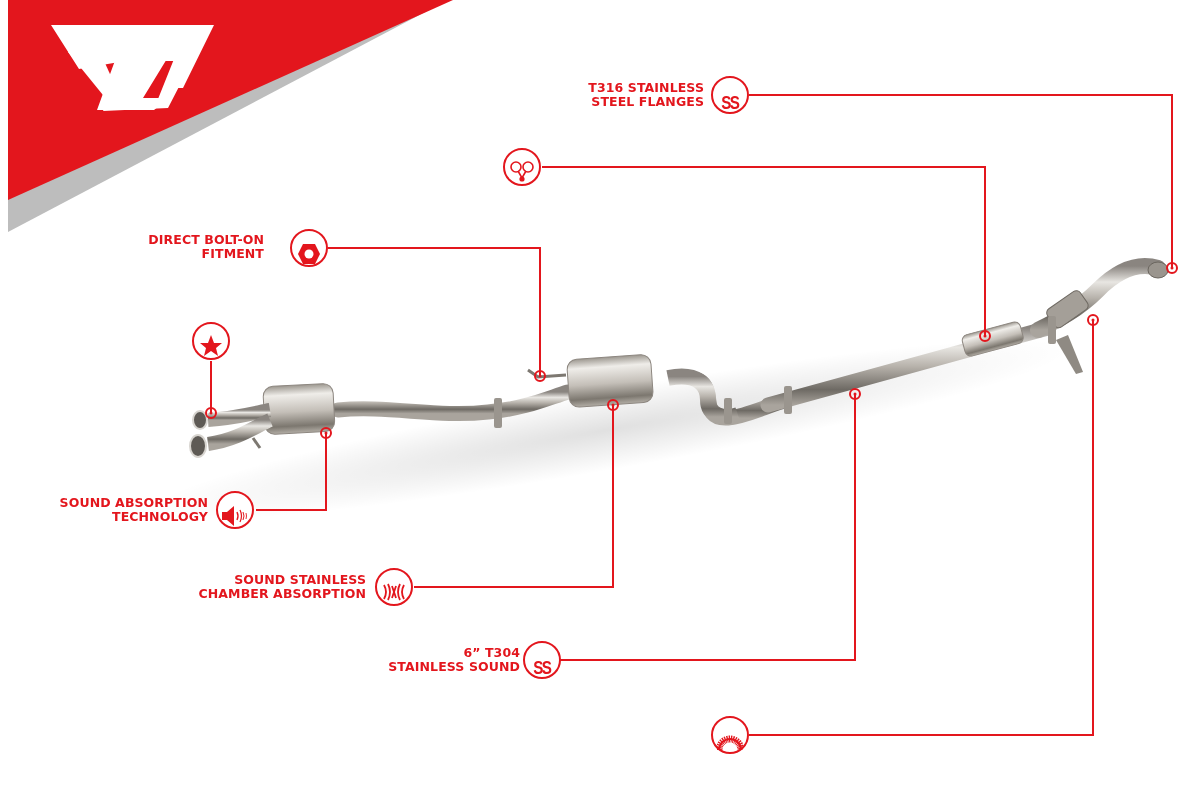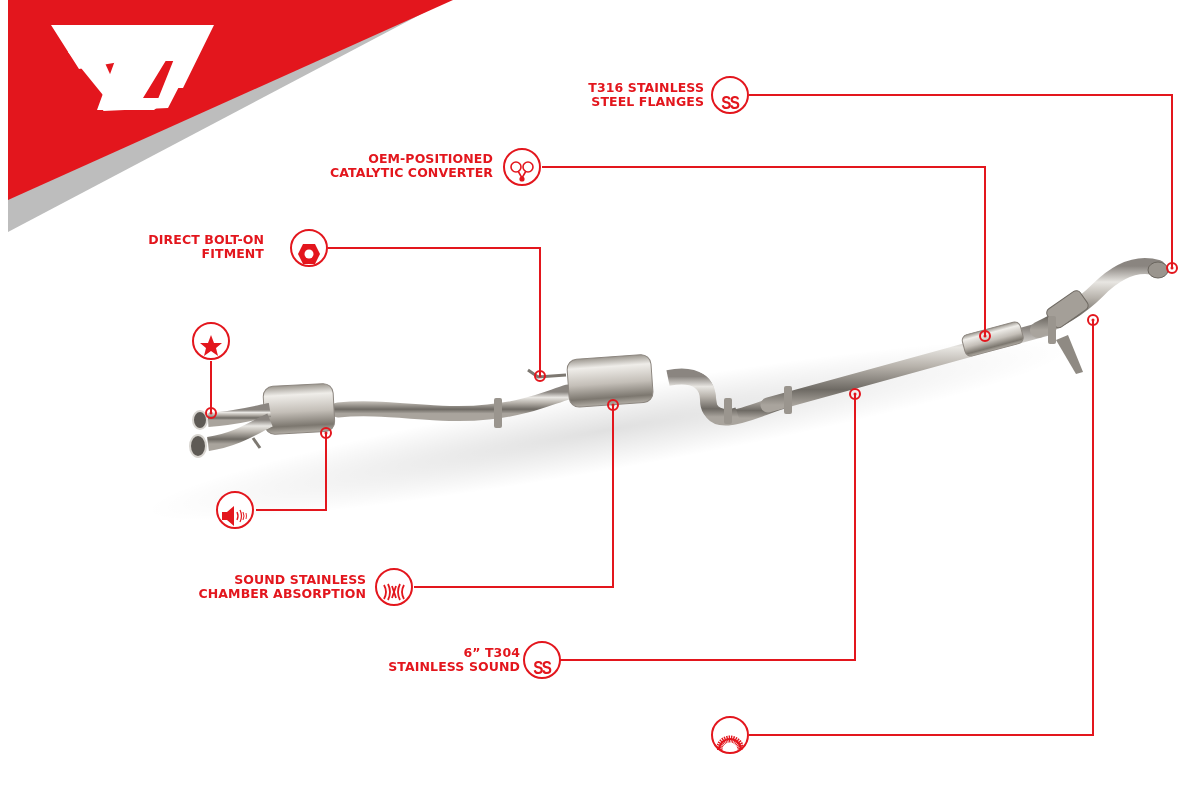"OEM-POSITIONED" div.label { html: <div> <span>OEM-POSITIONED</span> <span>CATALYTIC CONVERTER</span> </div> -> none }
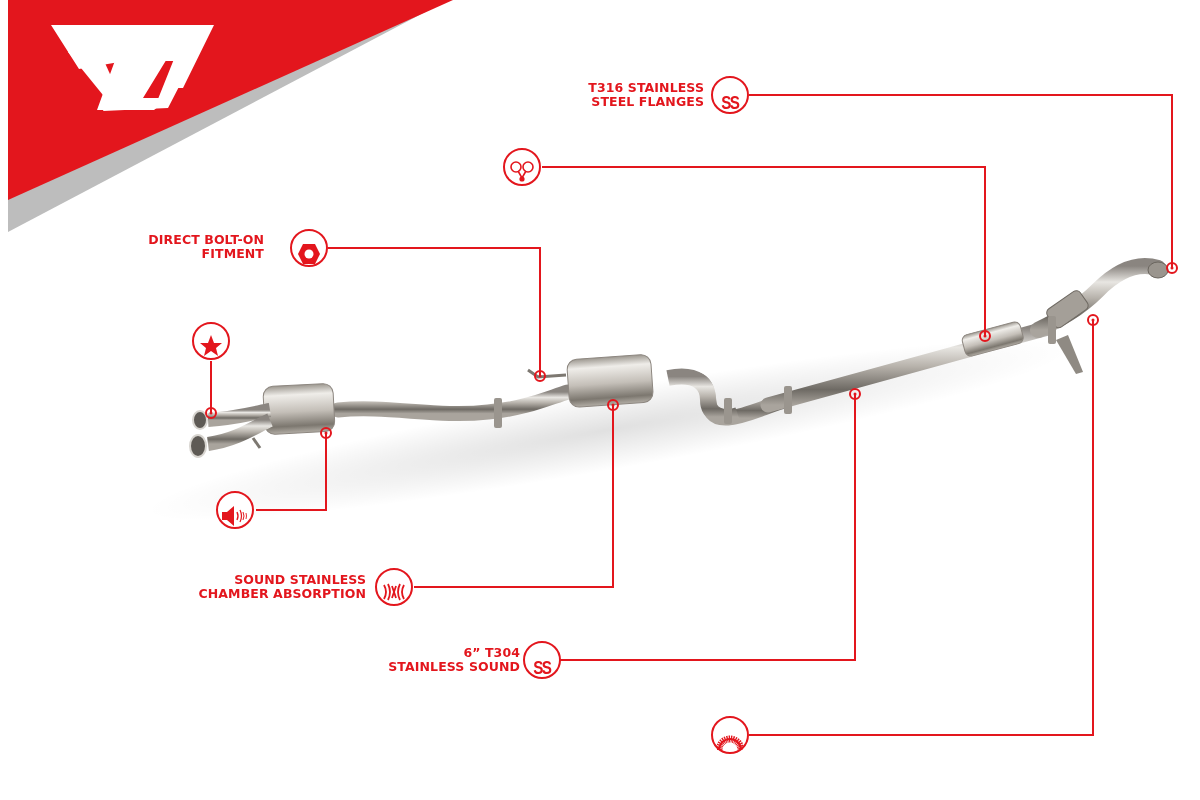"SOUND ABSORPTION" div.label { html: none -> <div> <span>SOUND ABSORPTION</span> <span>TECHNOLOGY</span> </div> }
